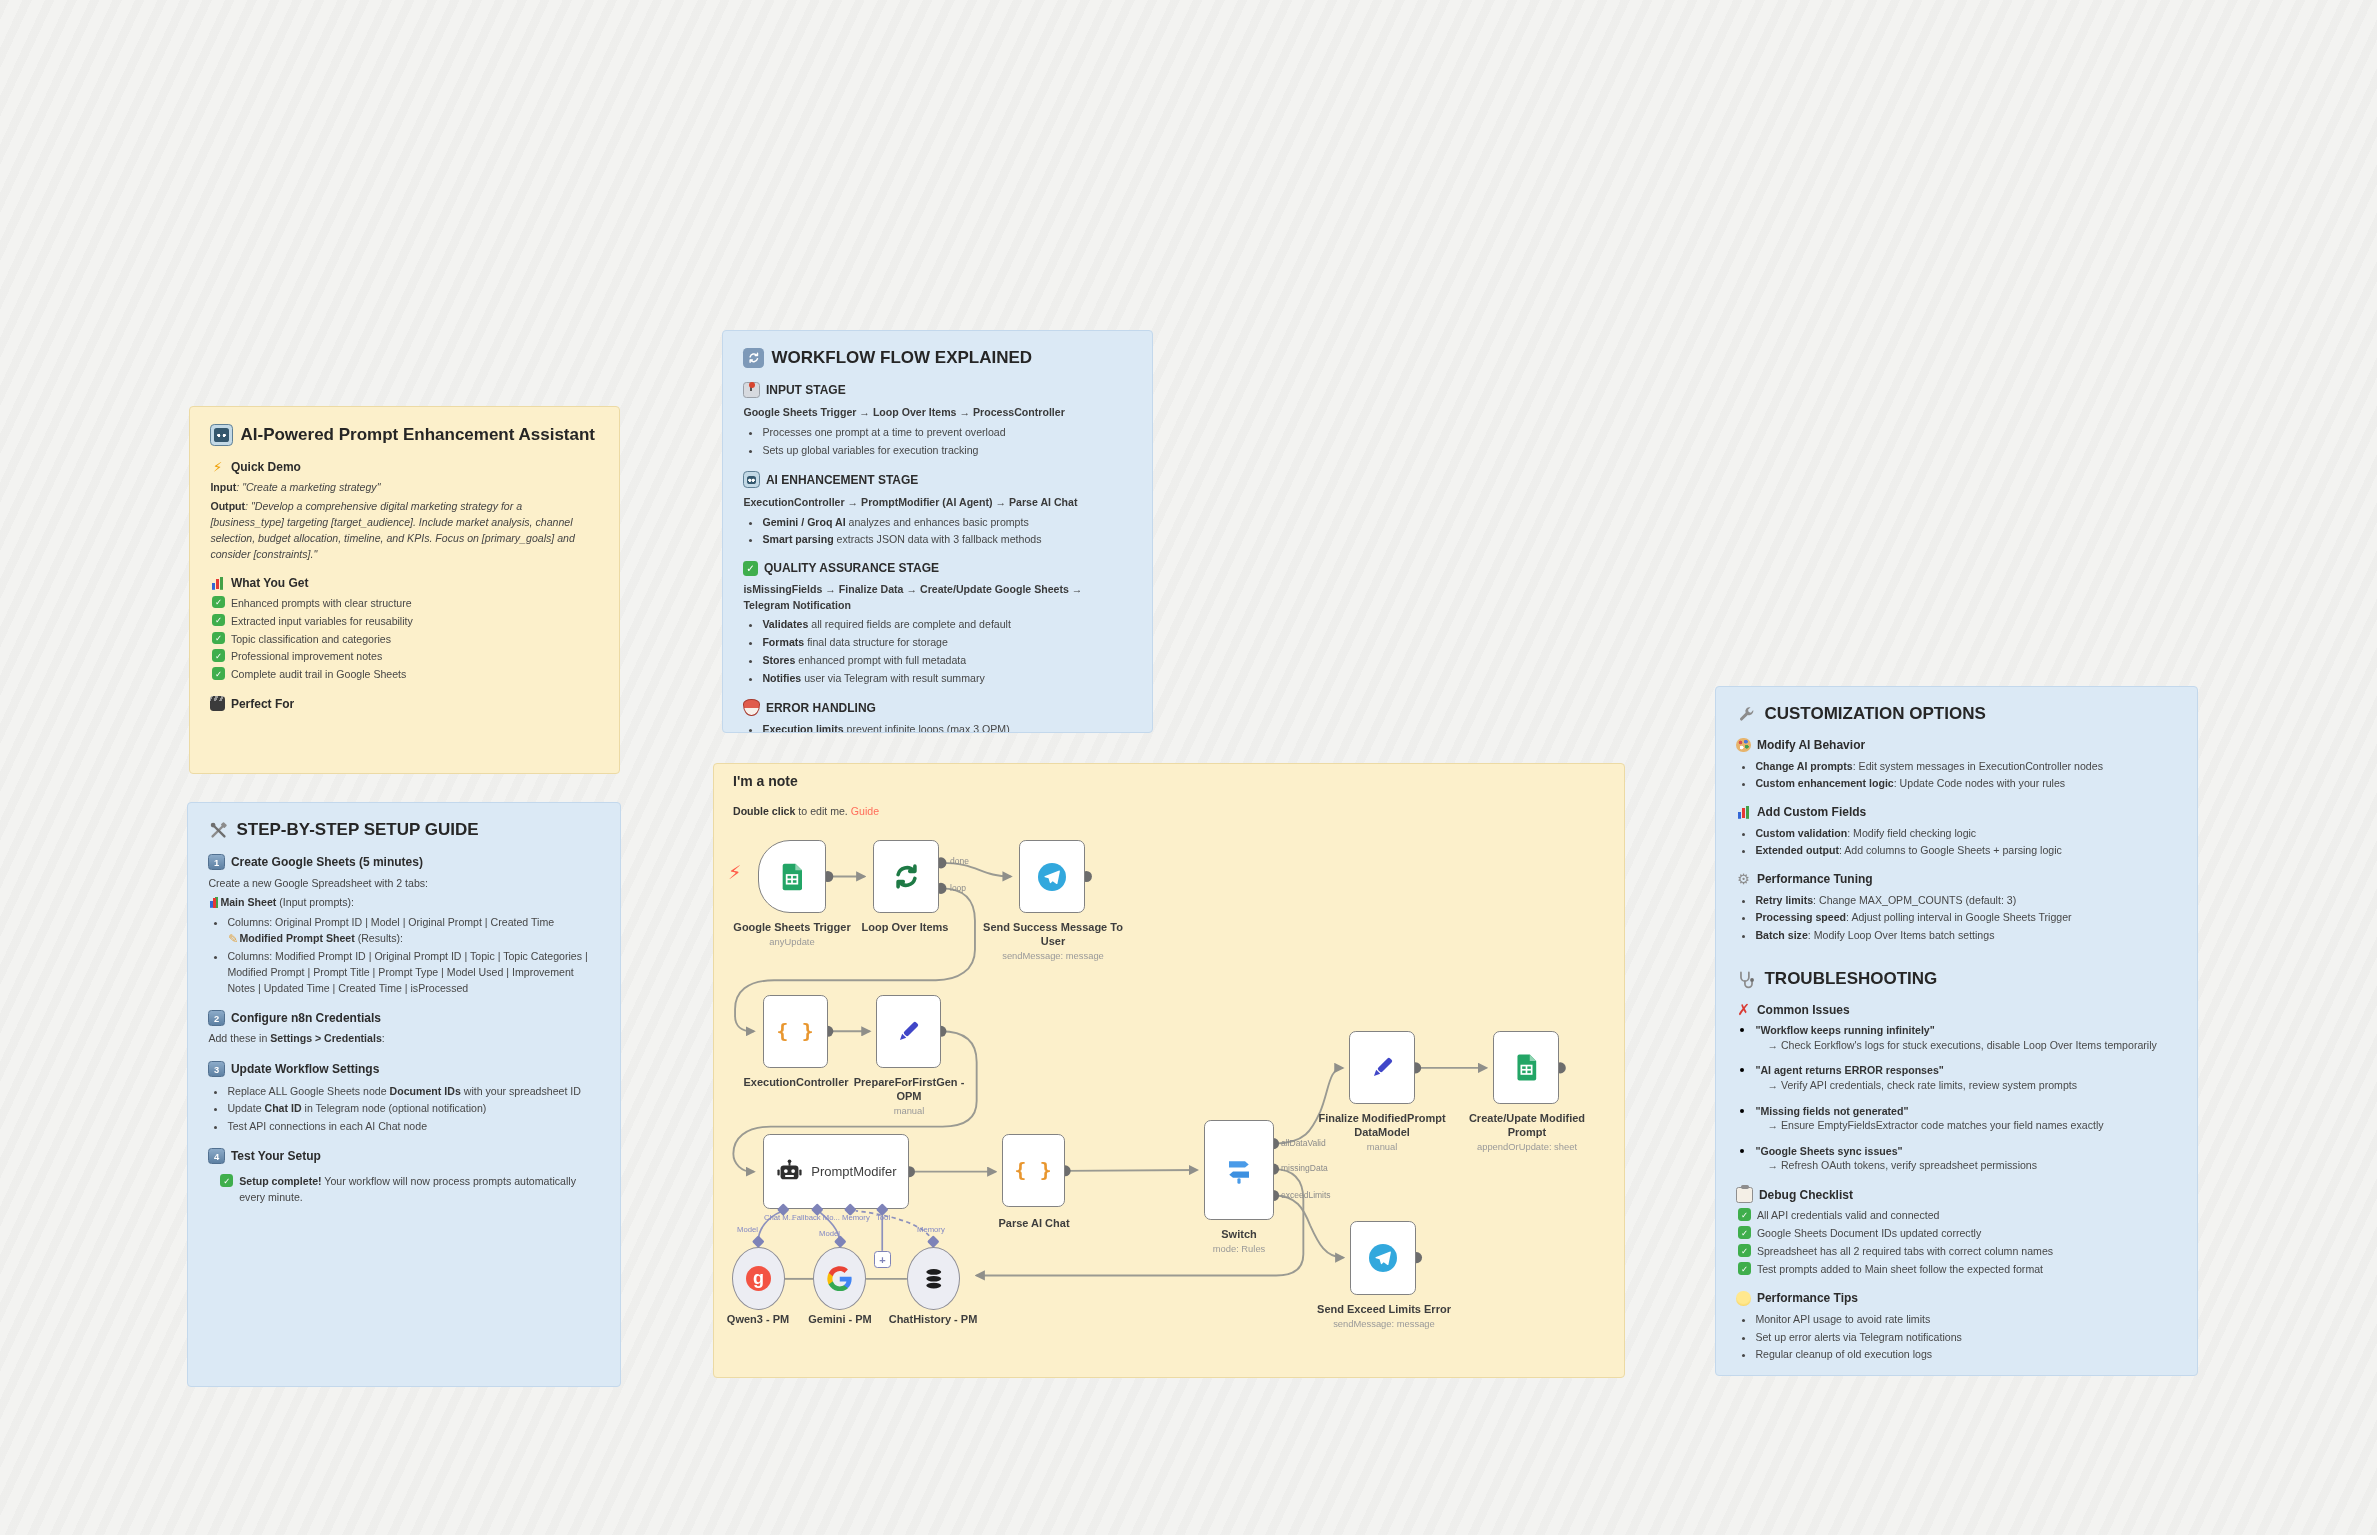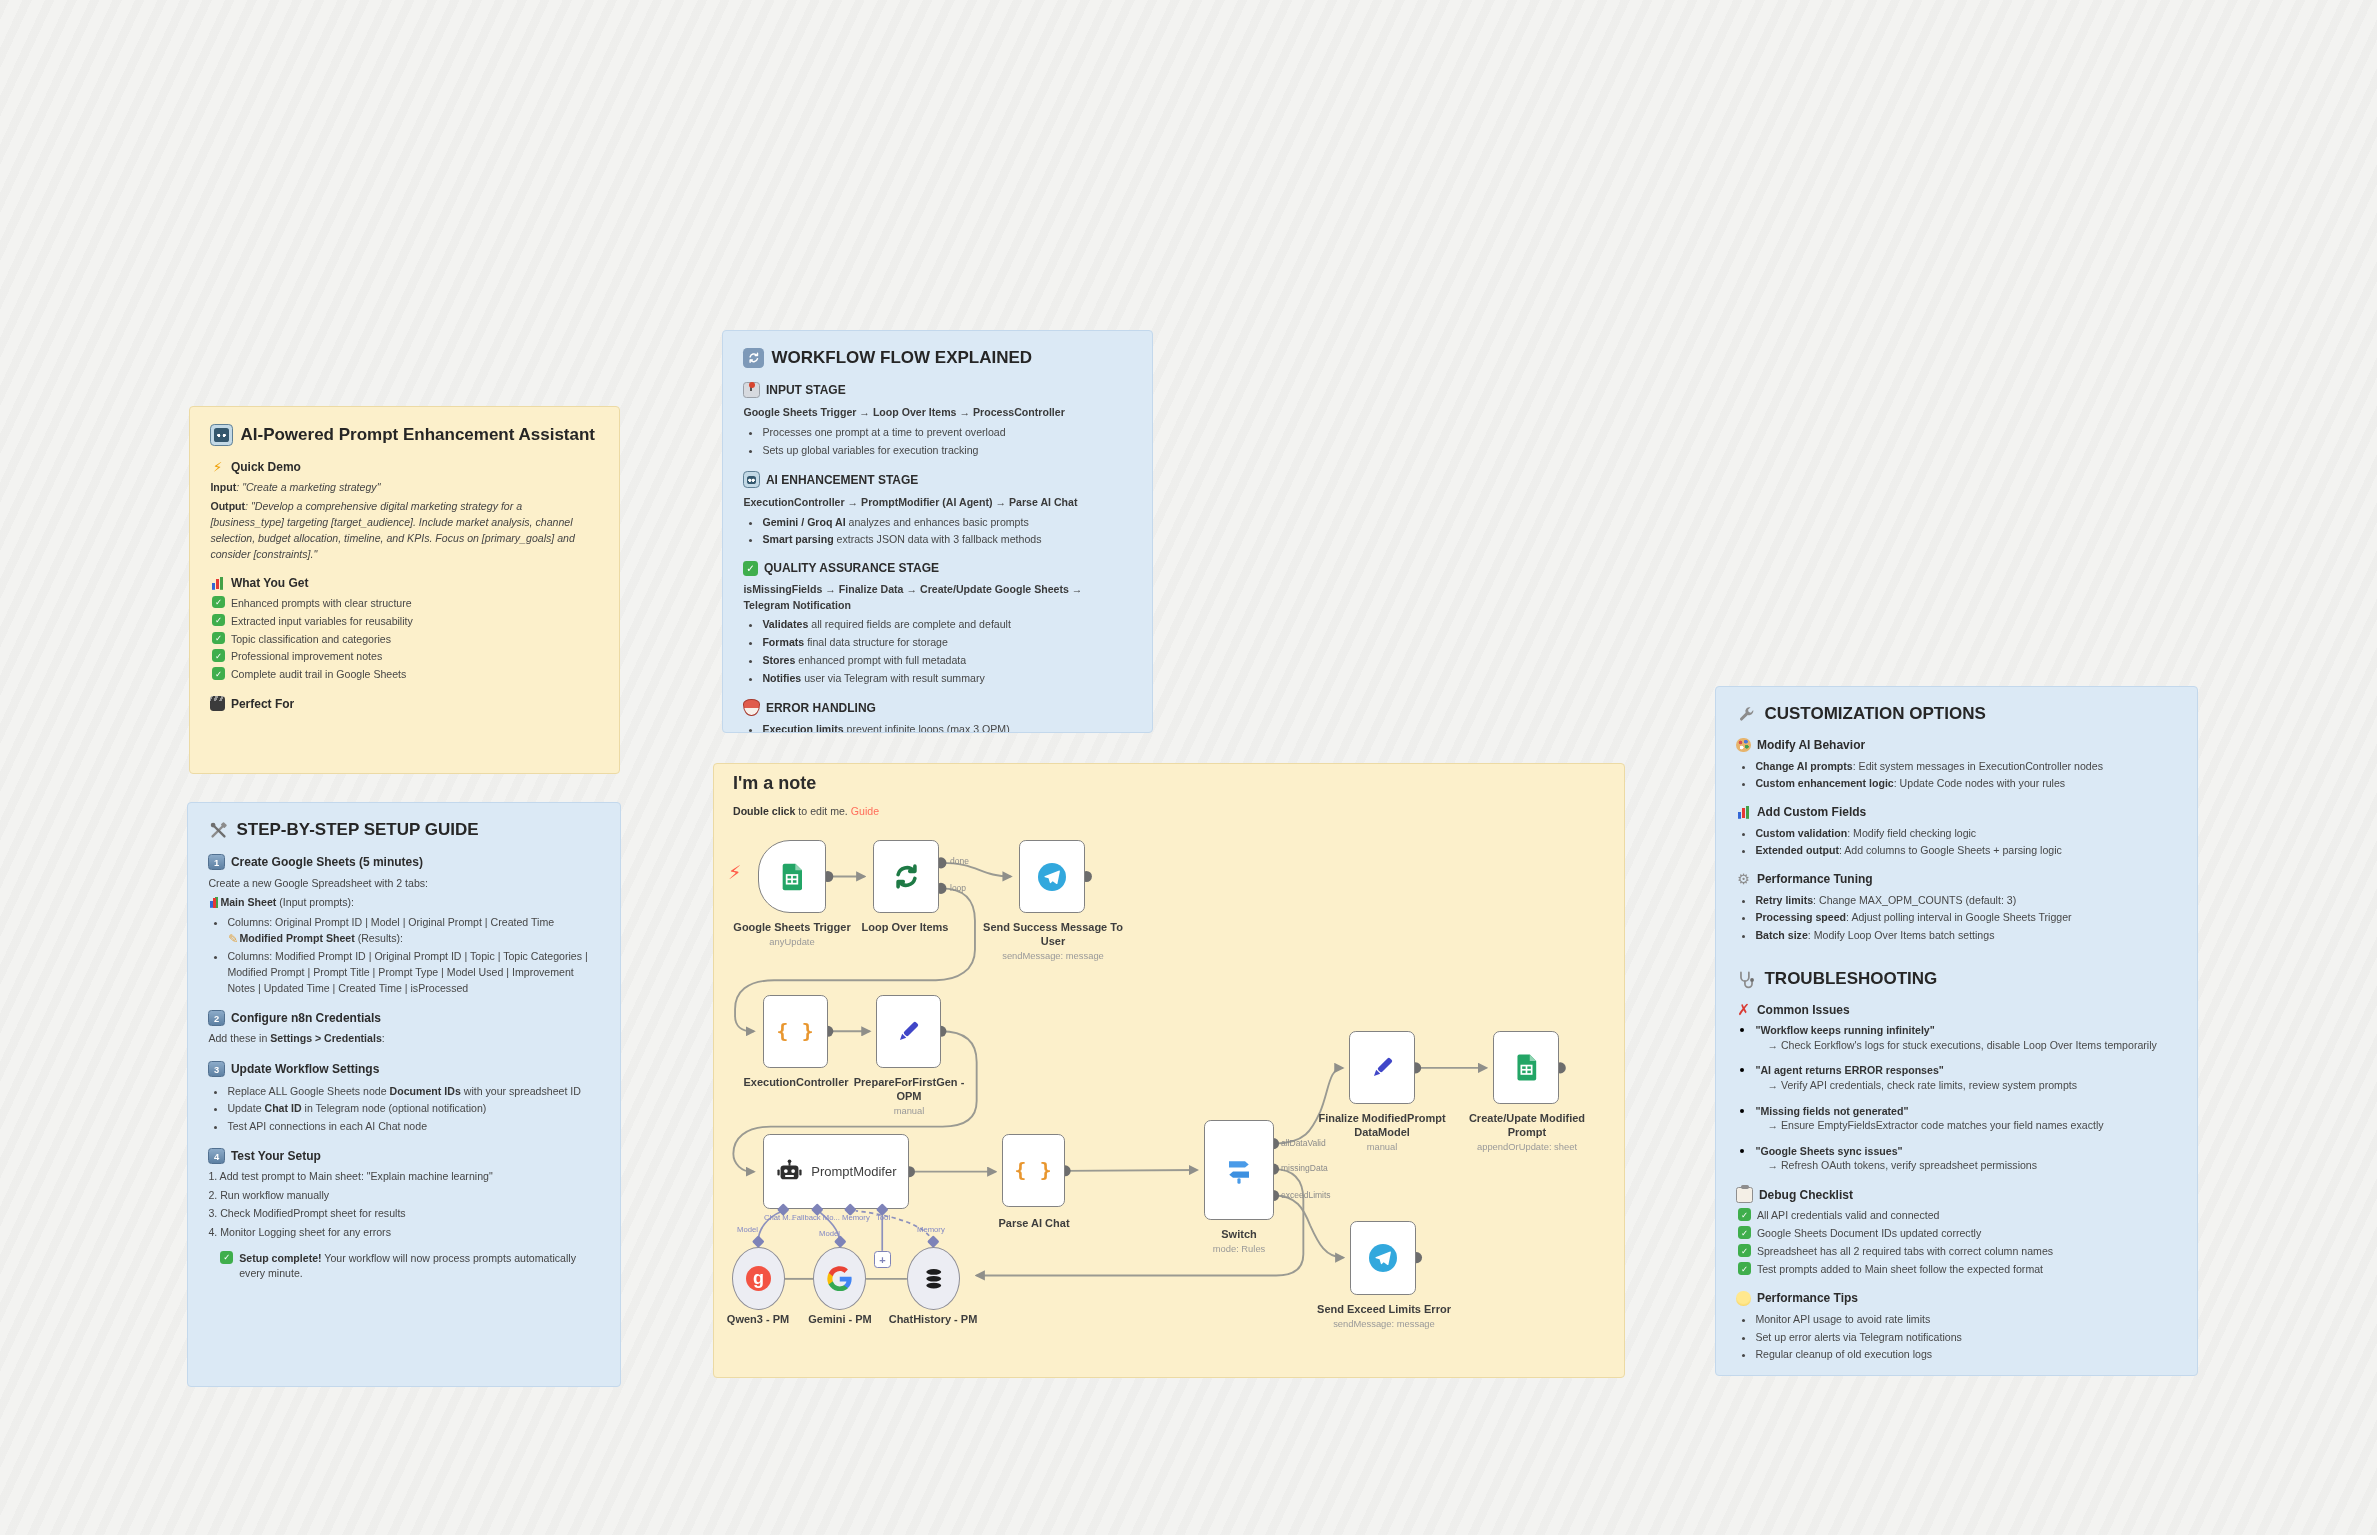"I'm a note" .cv-title { font-size: 18px -> 14px }
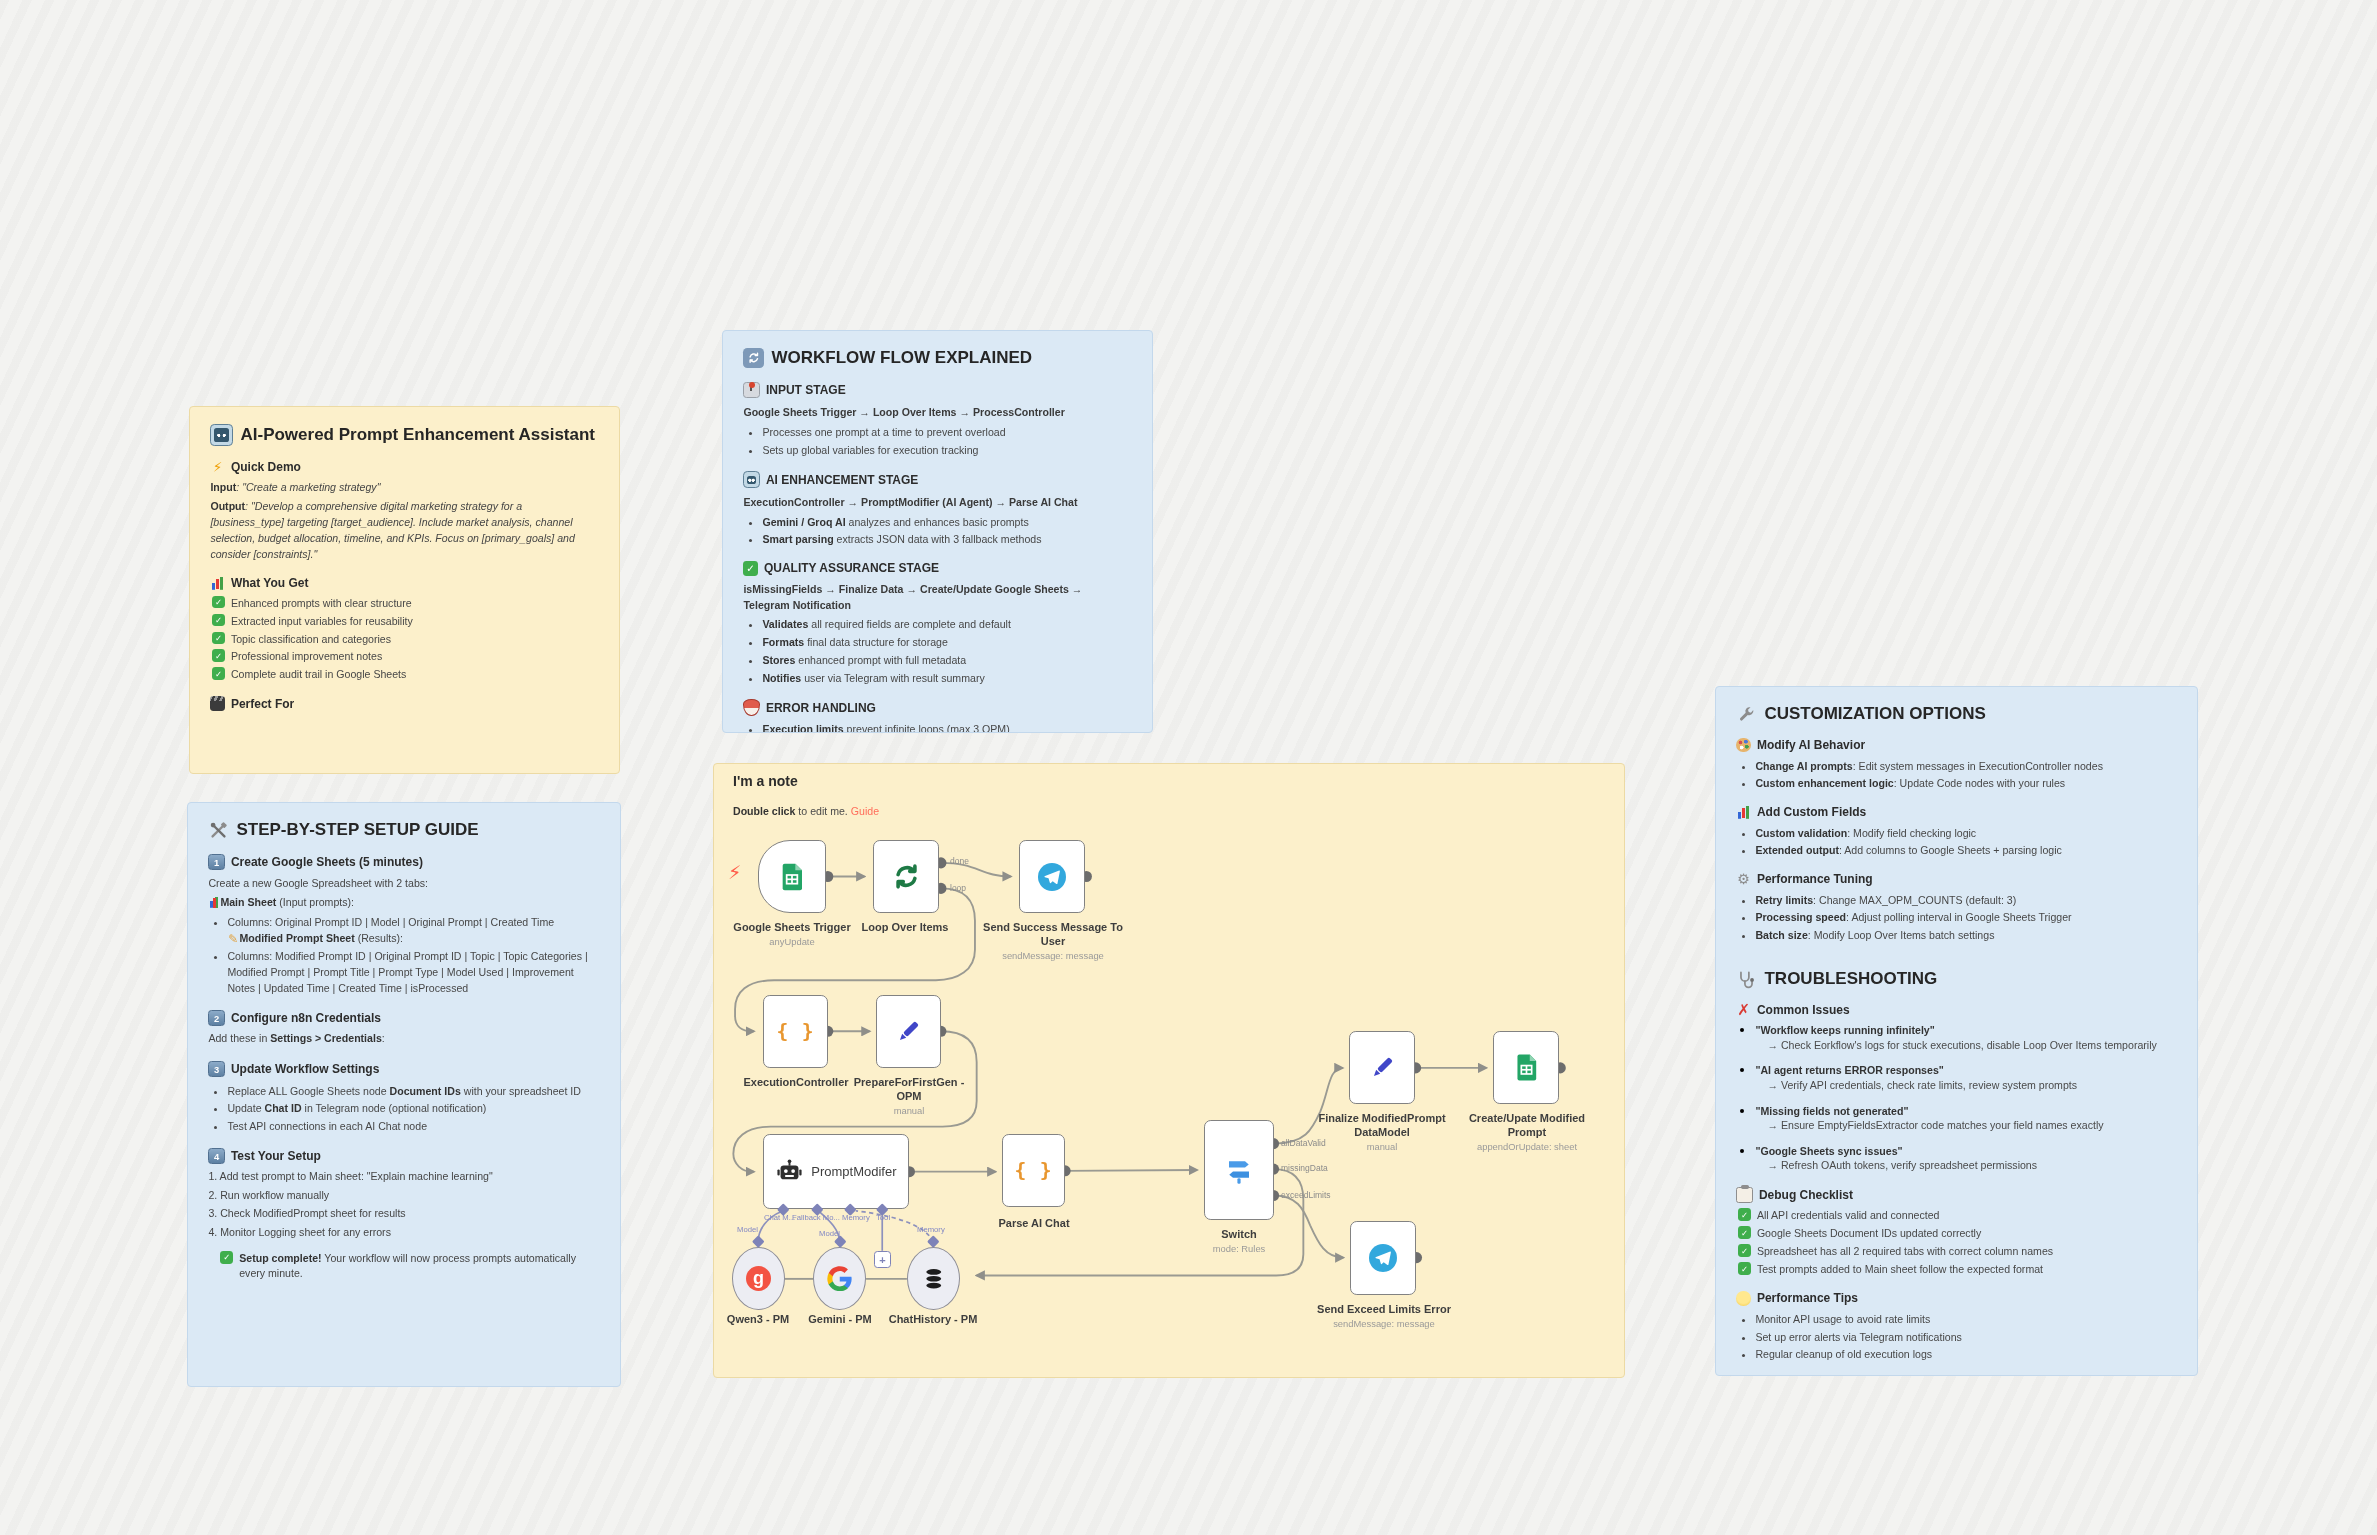"1. Add test prompt to" div.step-list { html: <div> <div>1. Add test prompt to Main sheet: "Explain machine learning"</div> <div>2. Run workflow manually</div> <div>3. Check ModifiedPrompt sheet for results</div> <div>4. Monitor Logging sheet for any errors</div> </div> -> none }
